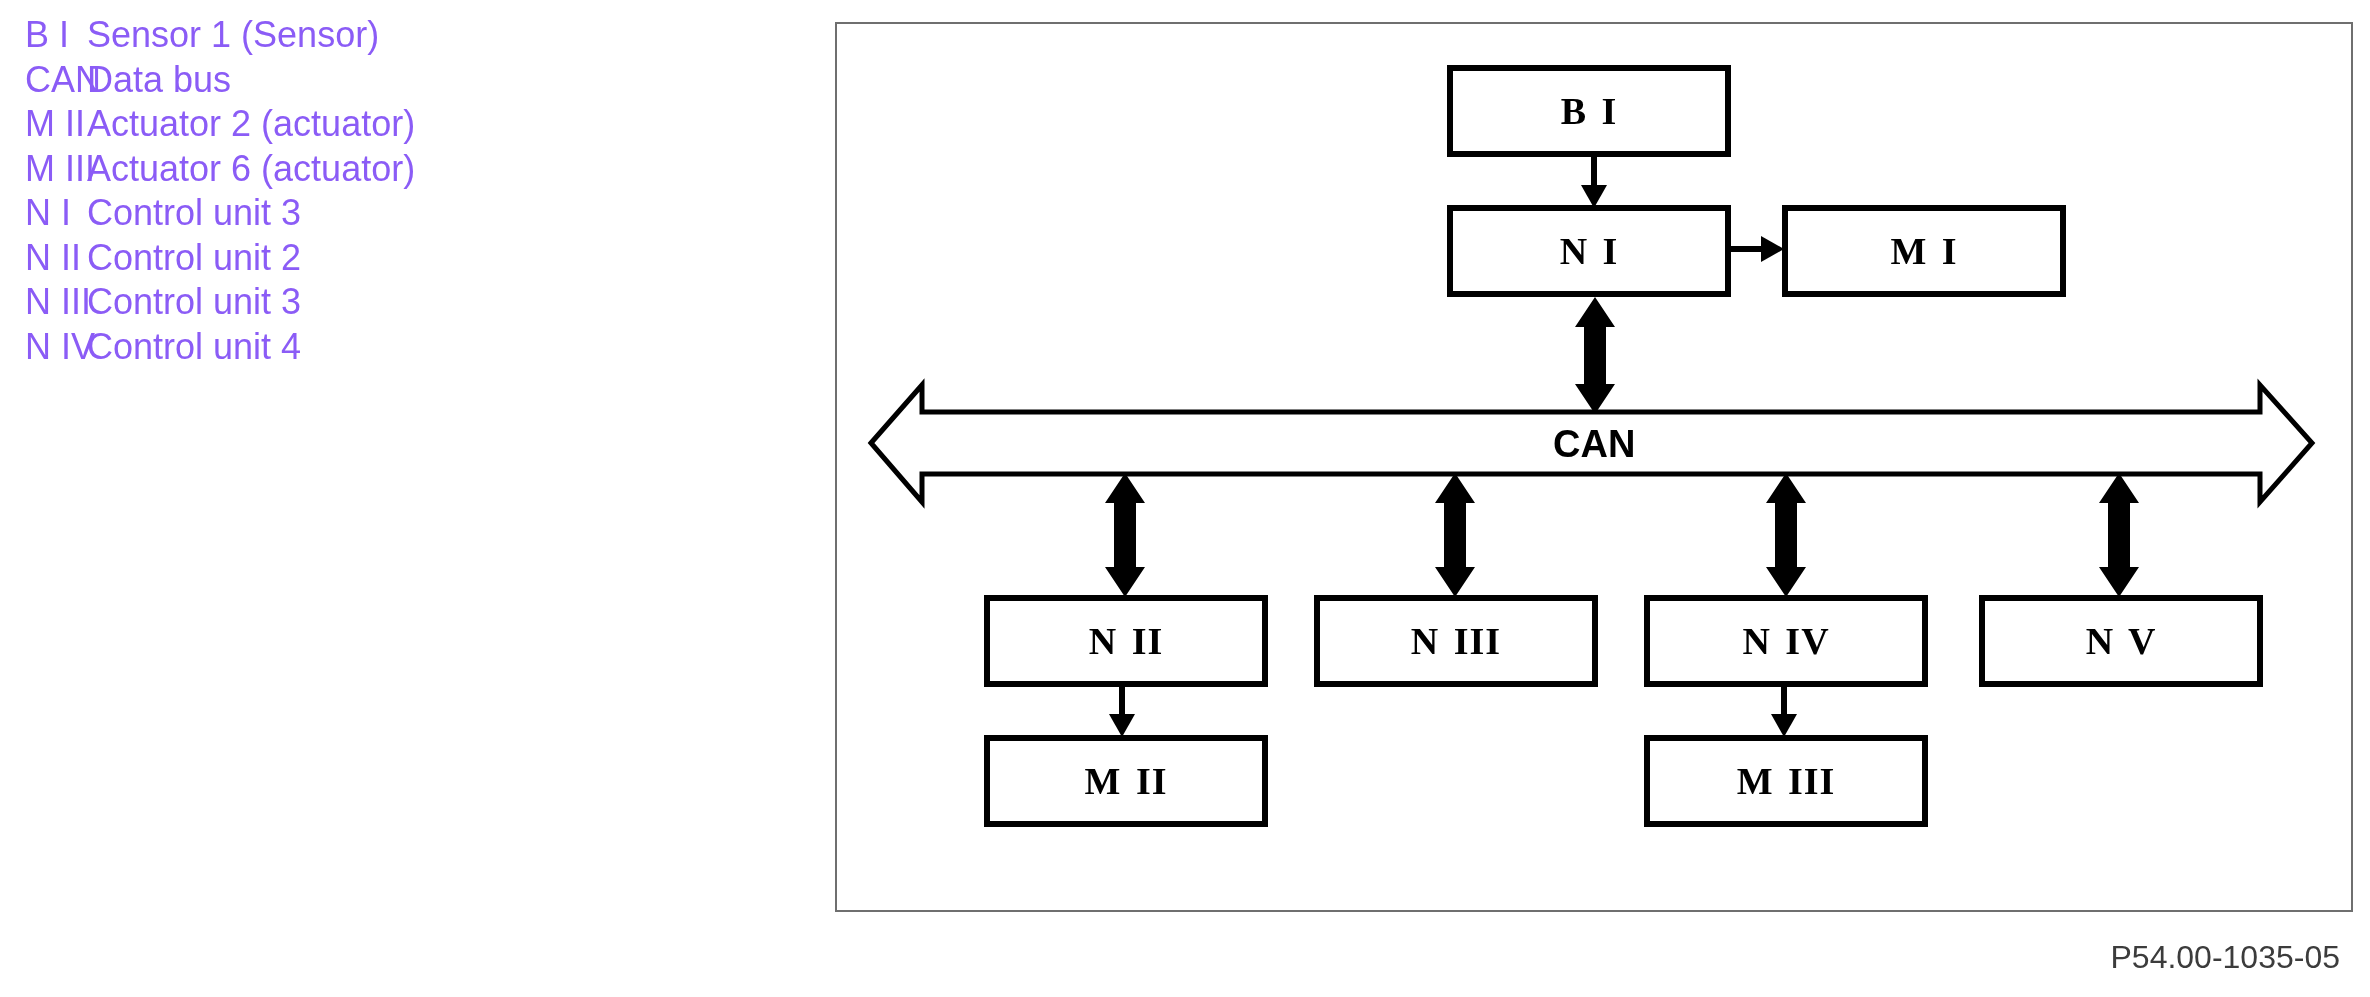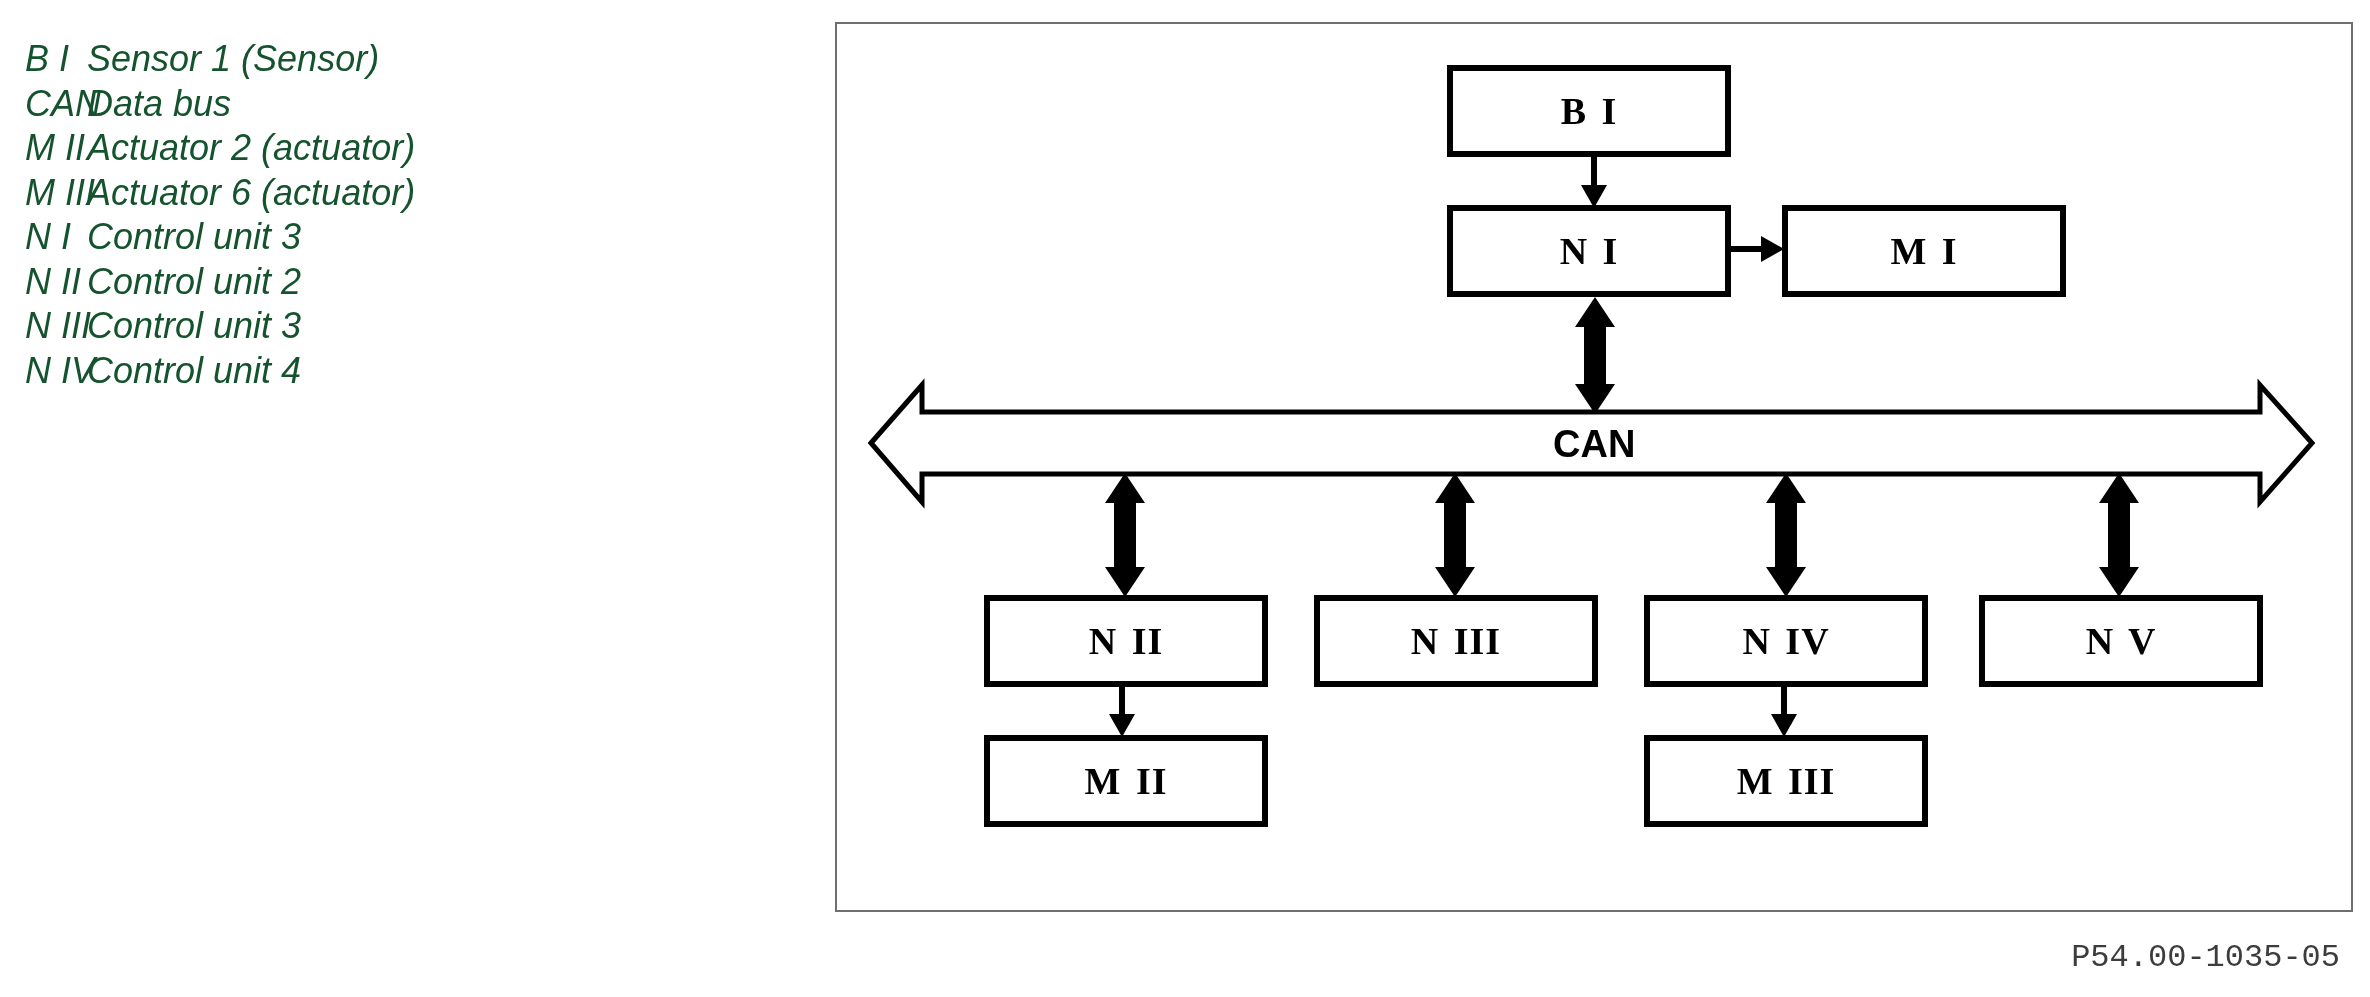"B I Sensor 1 (Sensor)" .legend { color: #14532d -> #8b5cf6; font-style: italic -> none; margin-top: 24px -> none }
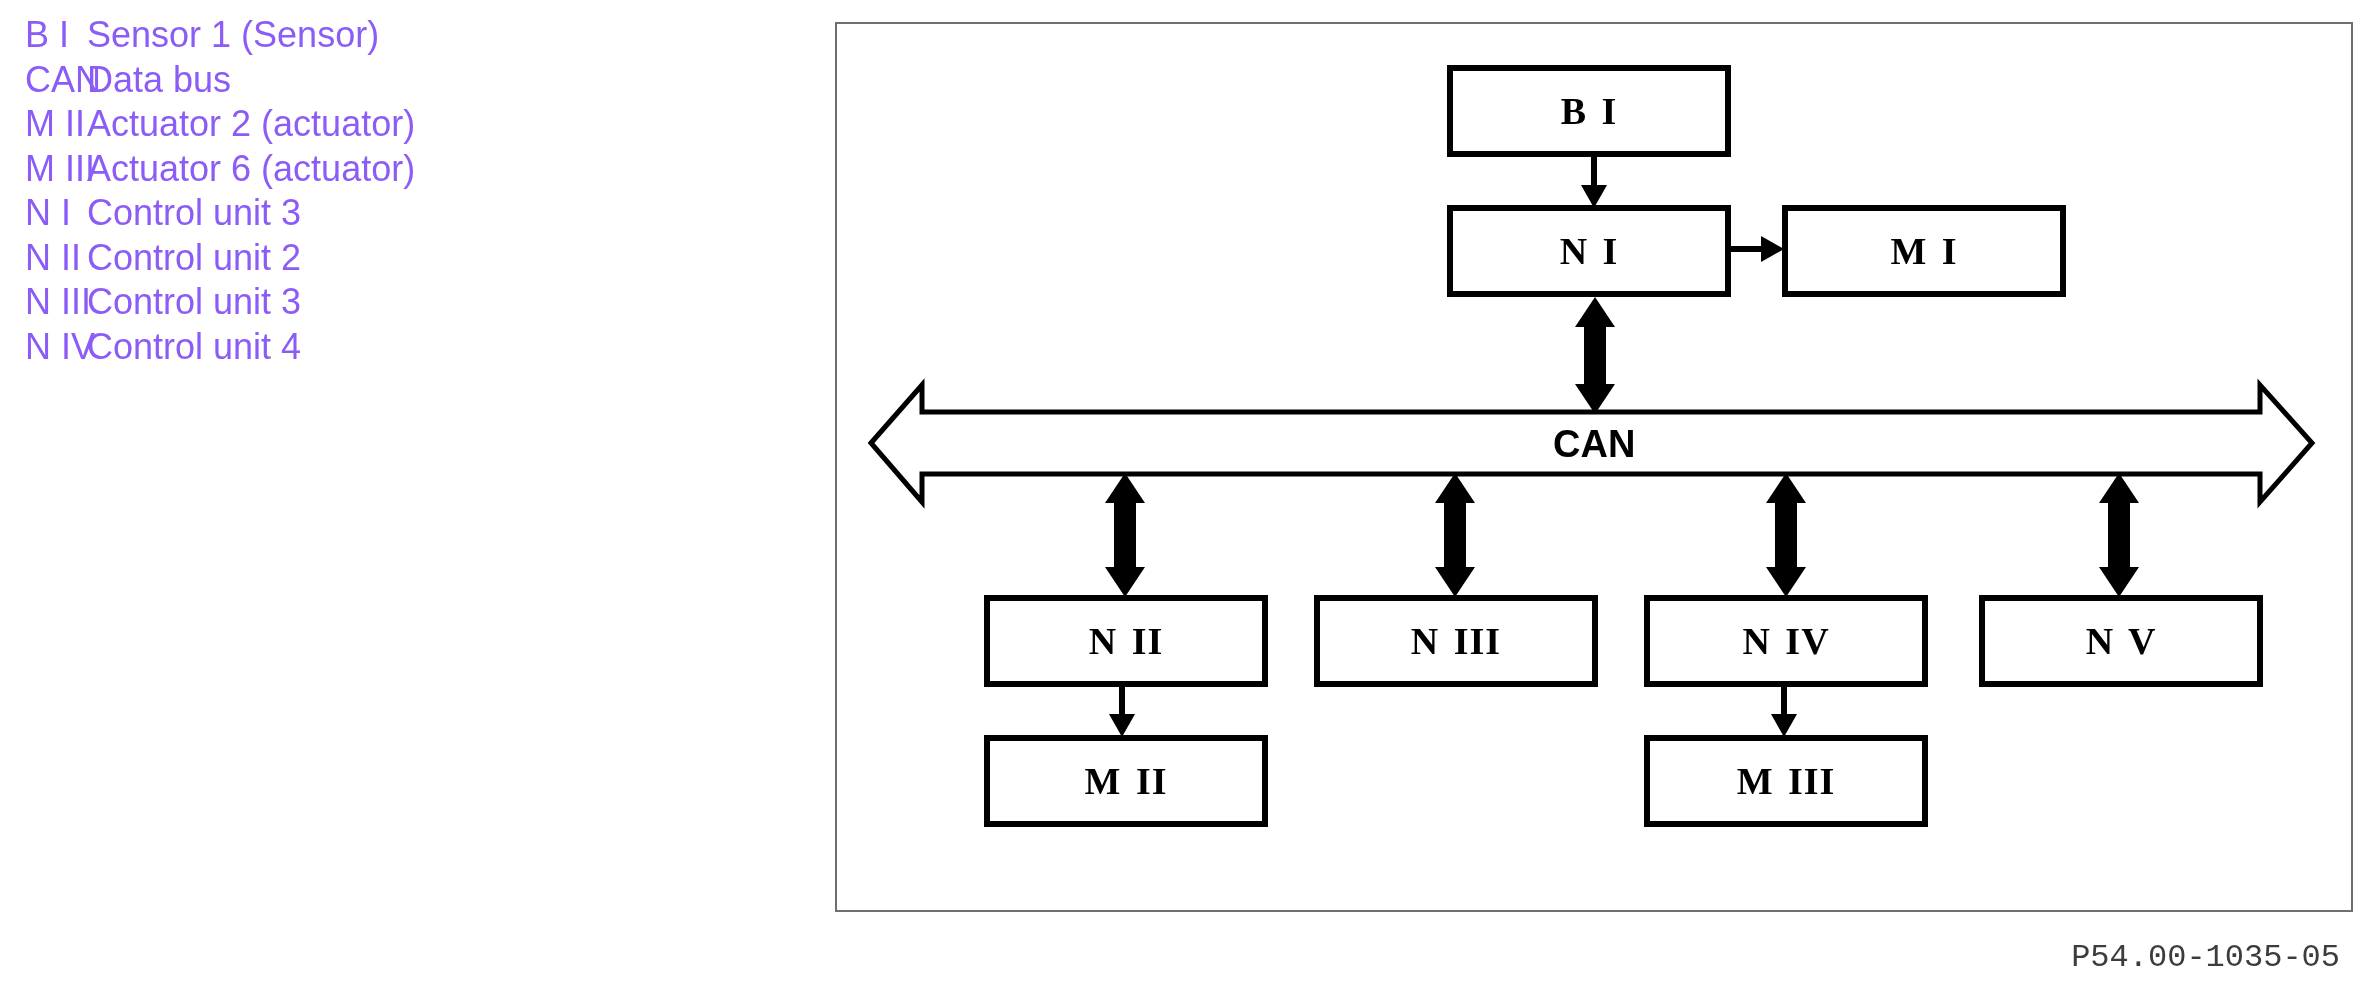"P54.00-1035-05" .figure-code { font-family: Liberation Mono, monospace -> Liberation Sans, sans-serif }
